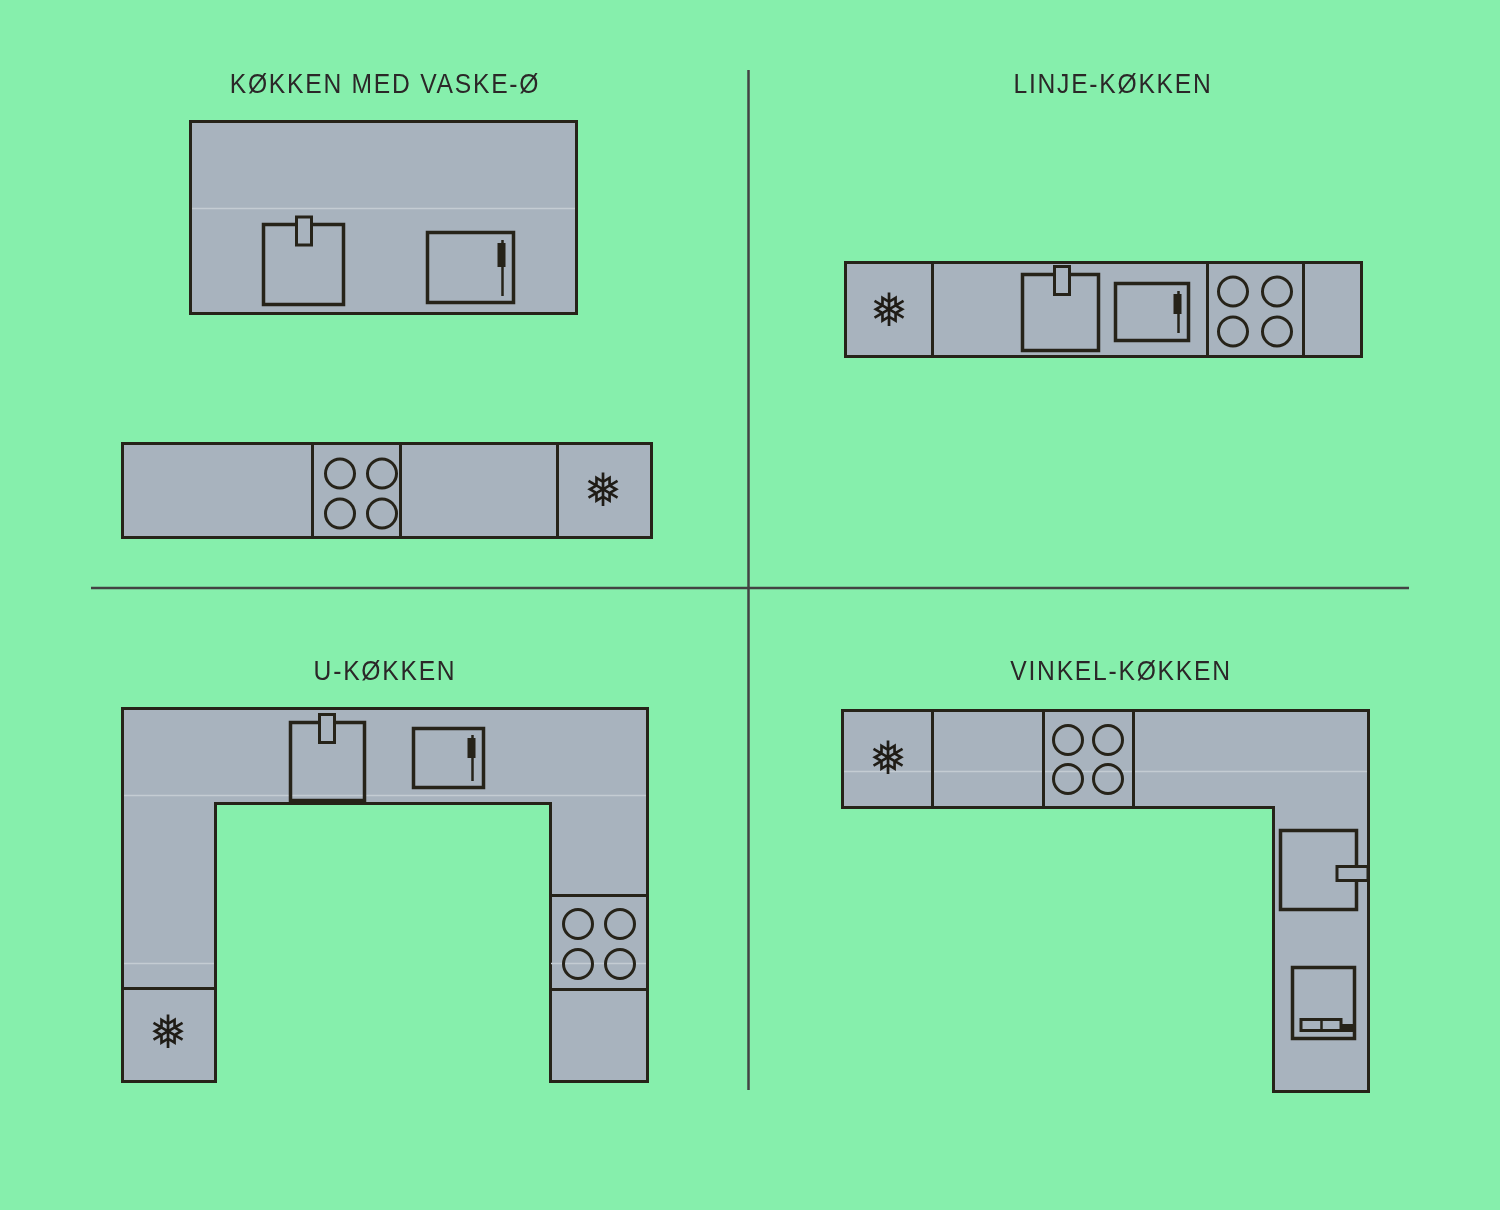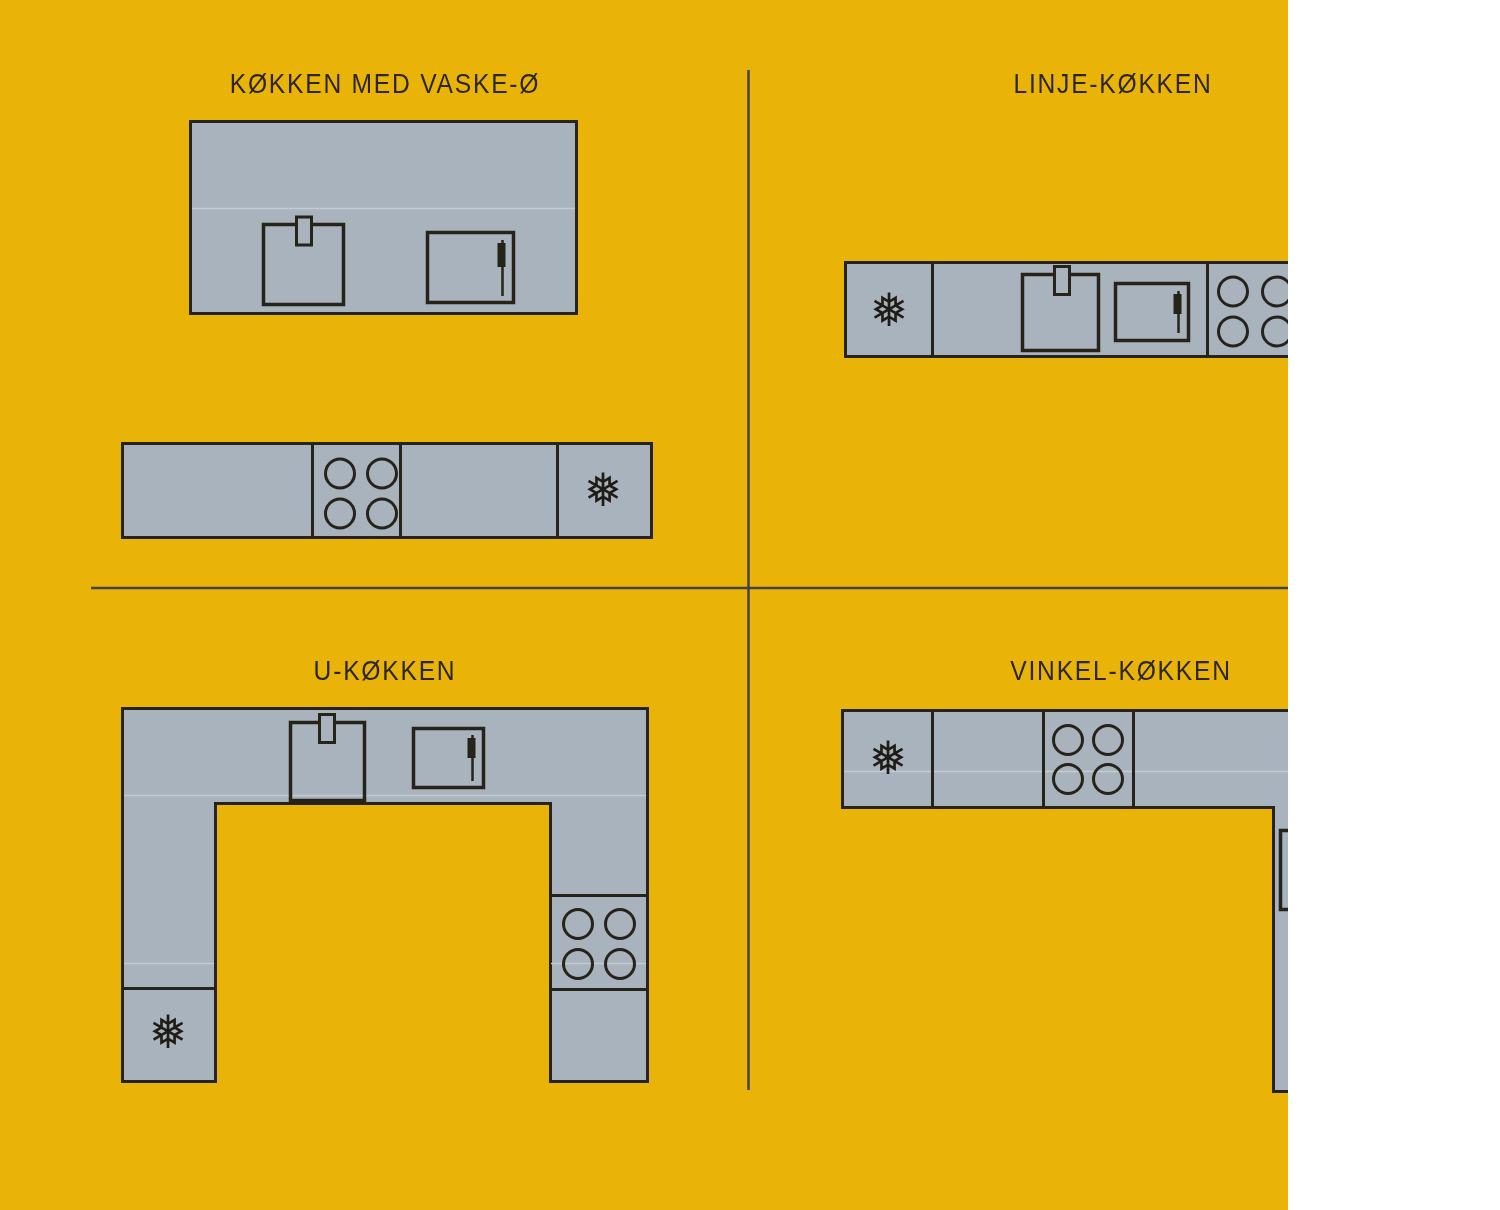"KØKKEN MED VASKE-Ø" .canvas { background: #eab308 -> #86efac; width: 1288px -> 1500px }
